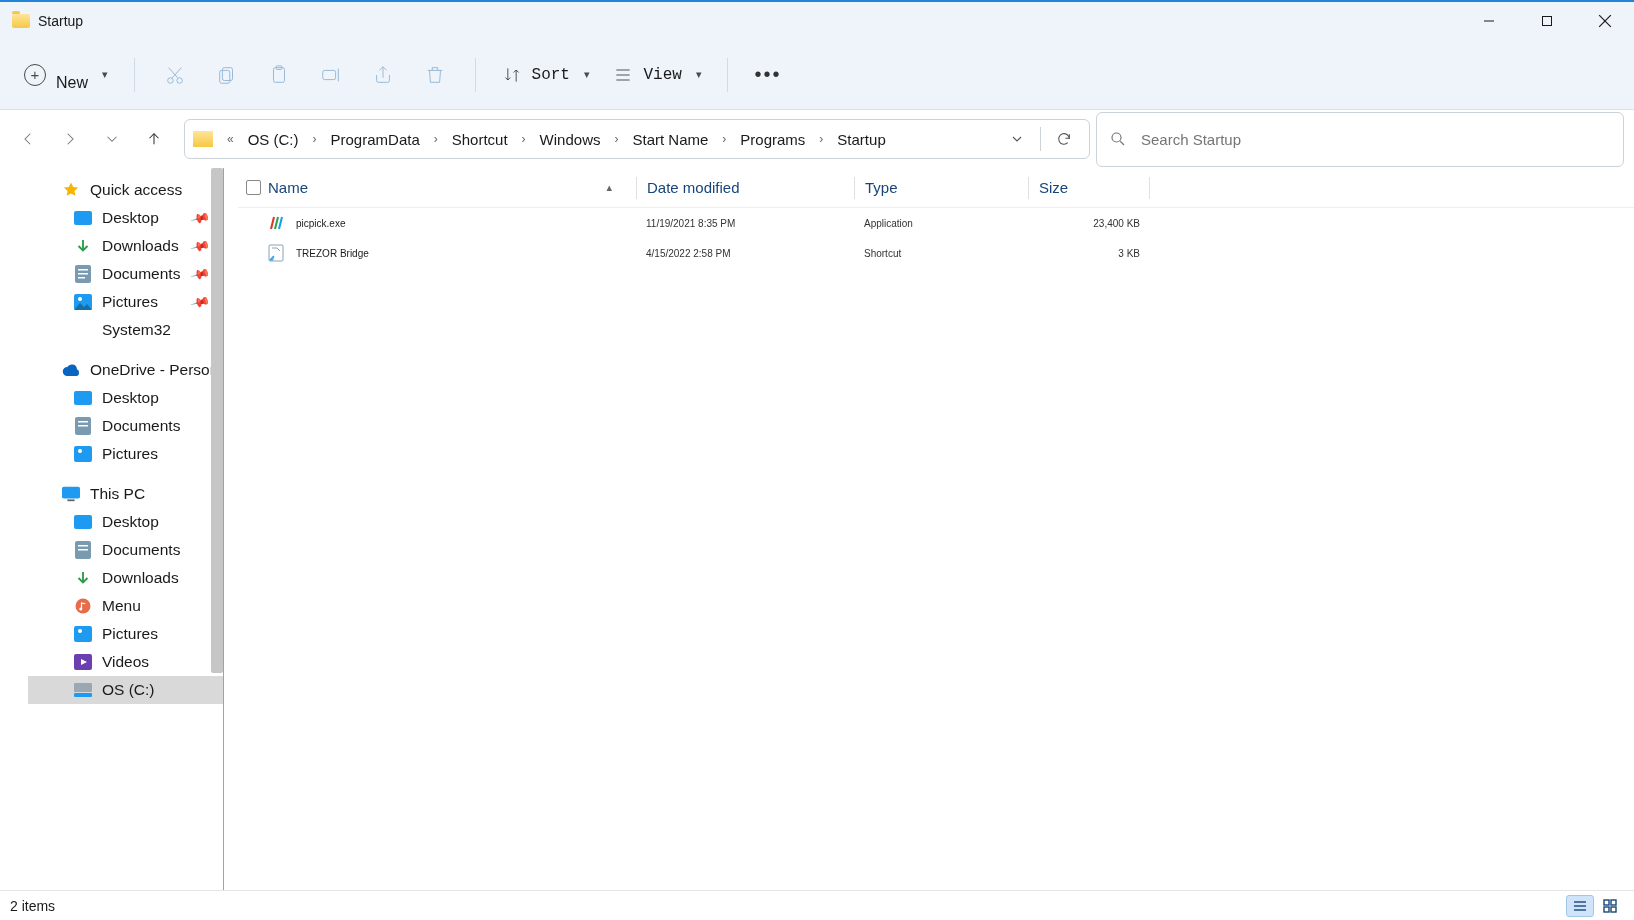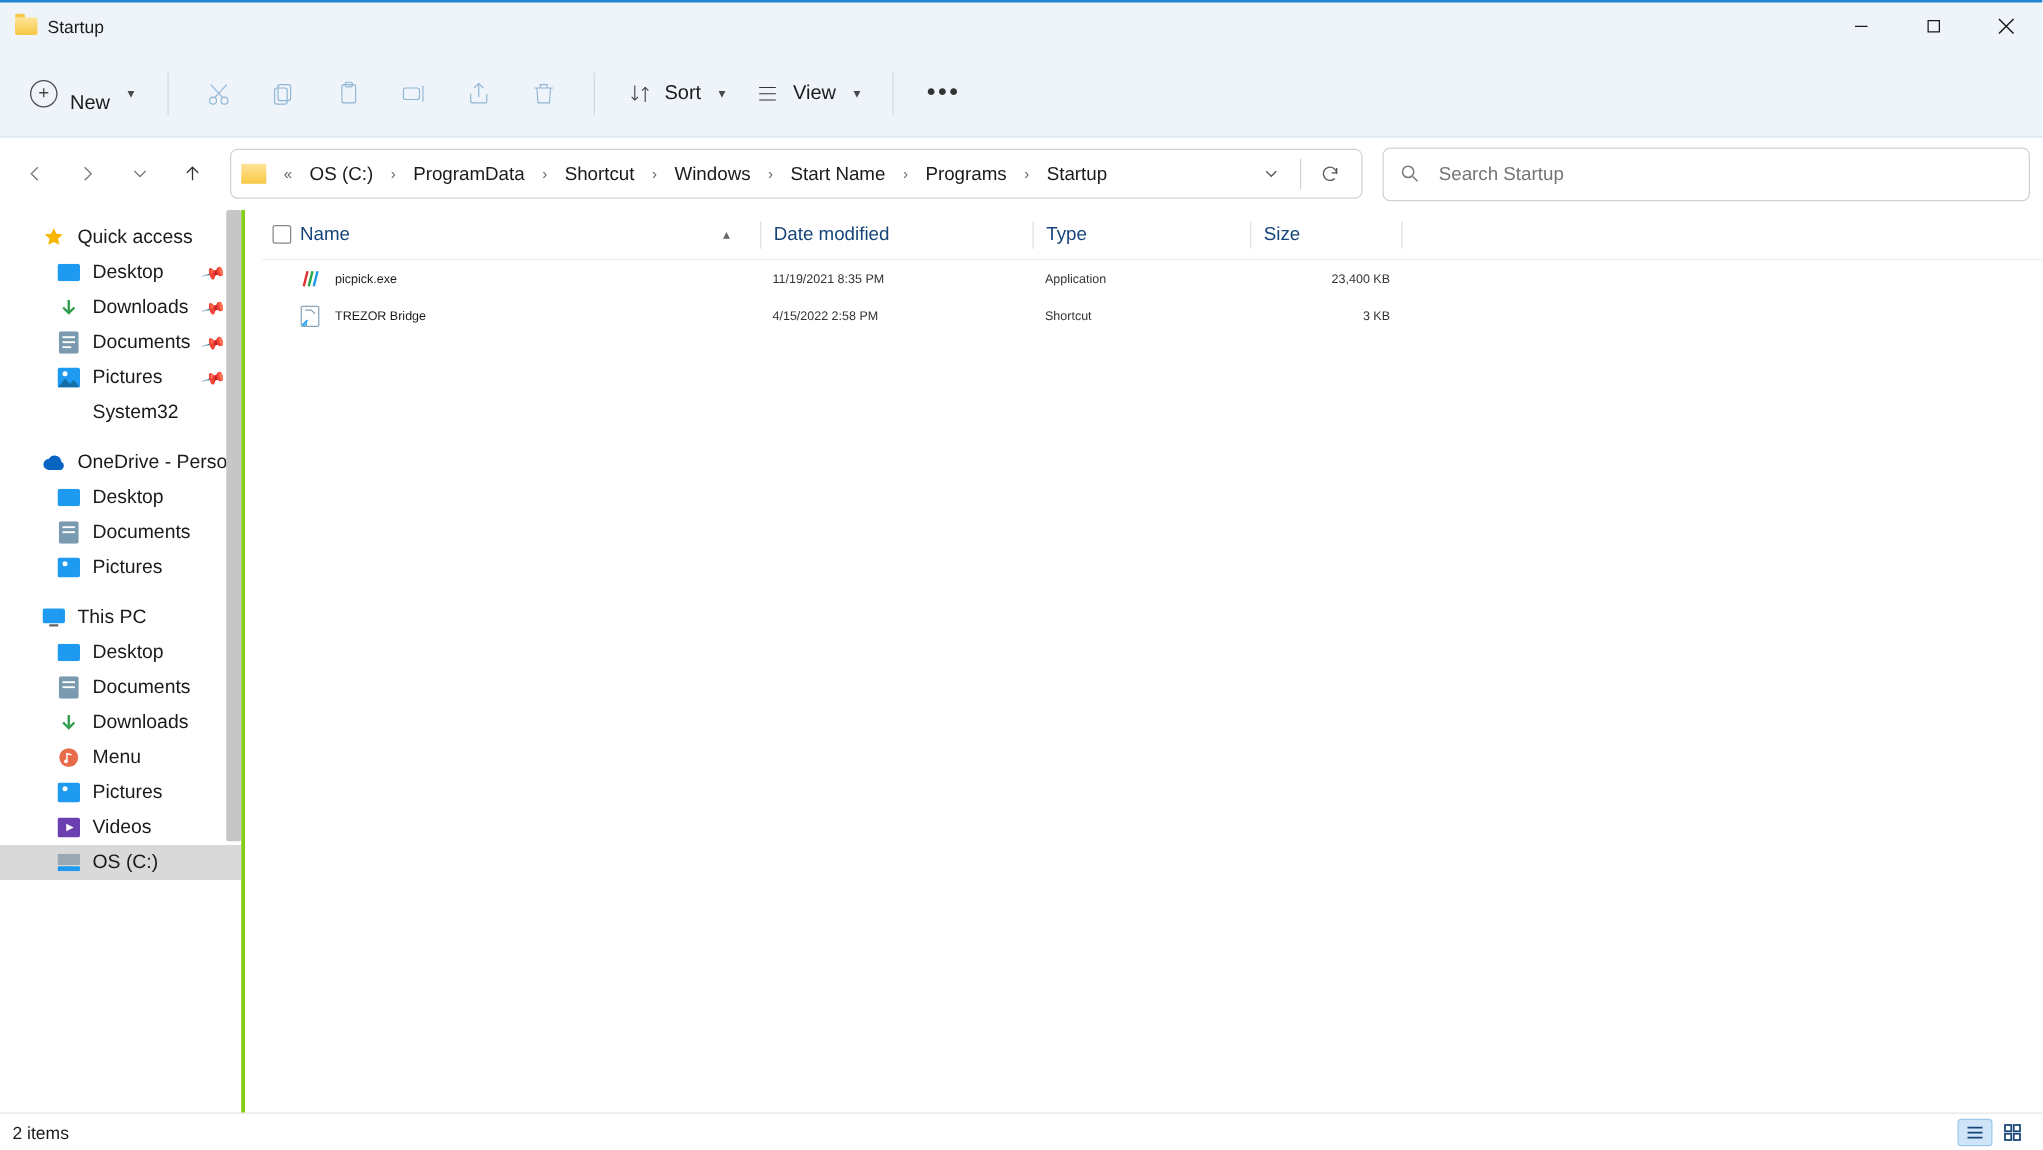"Sort" .tl { font-family: none -> Liberation Mono, monospace }
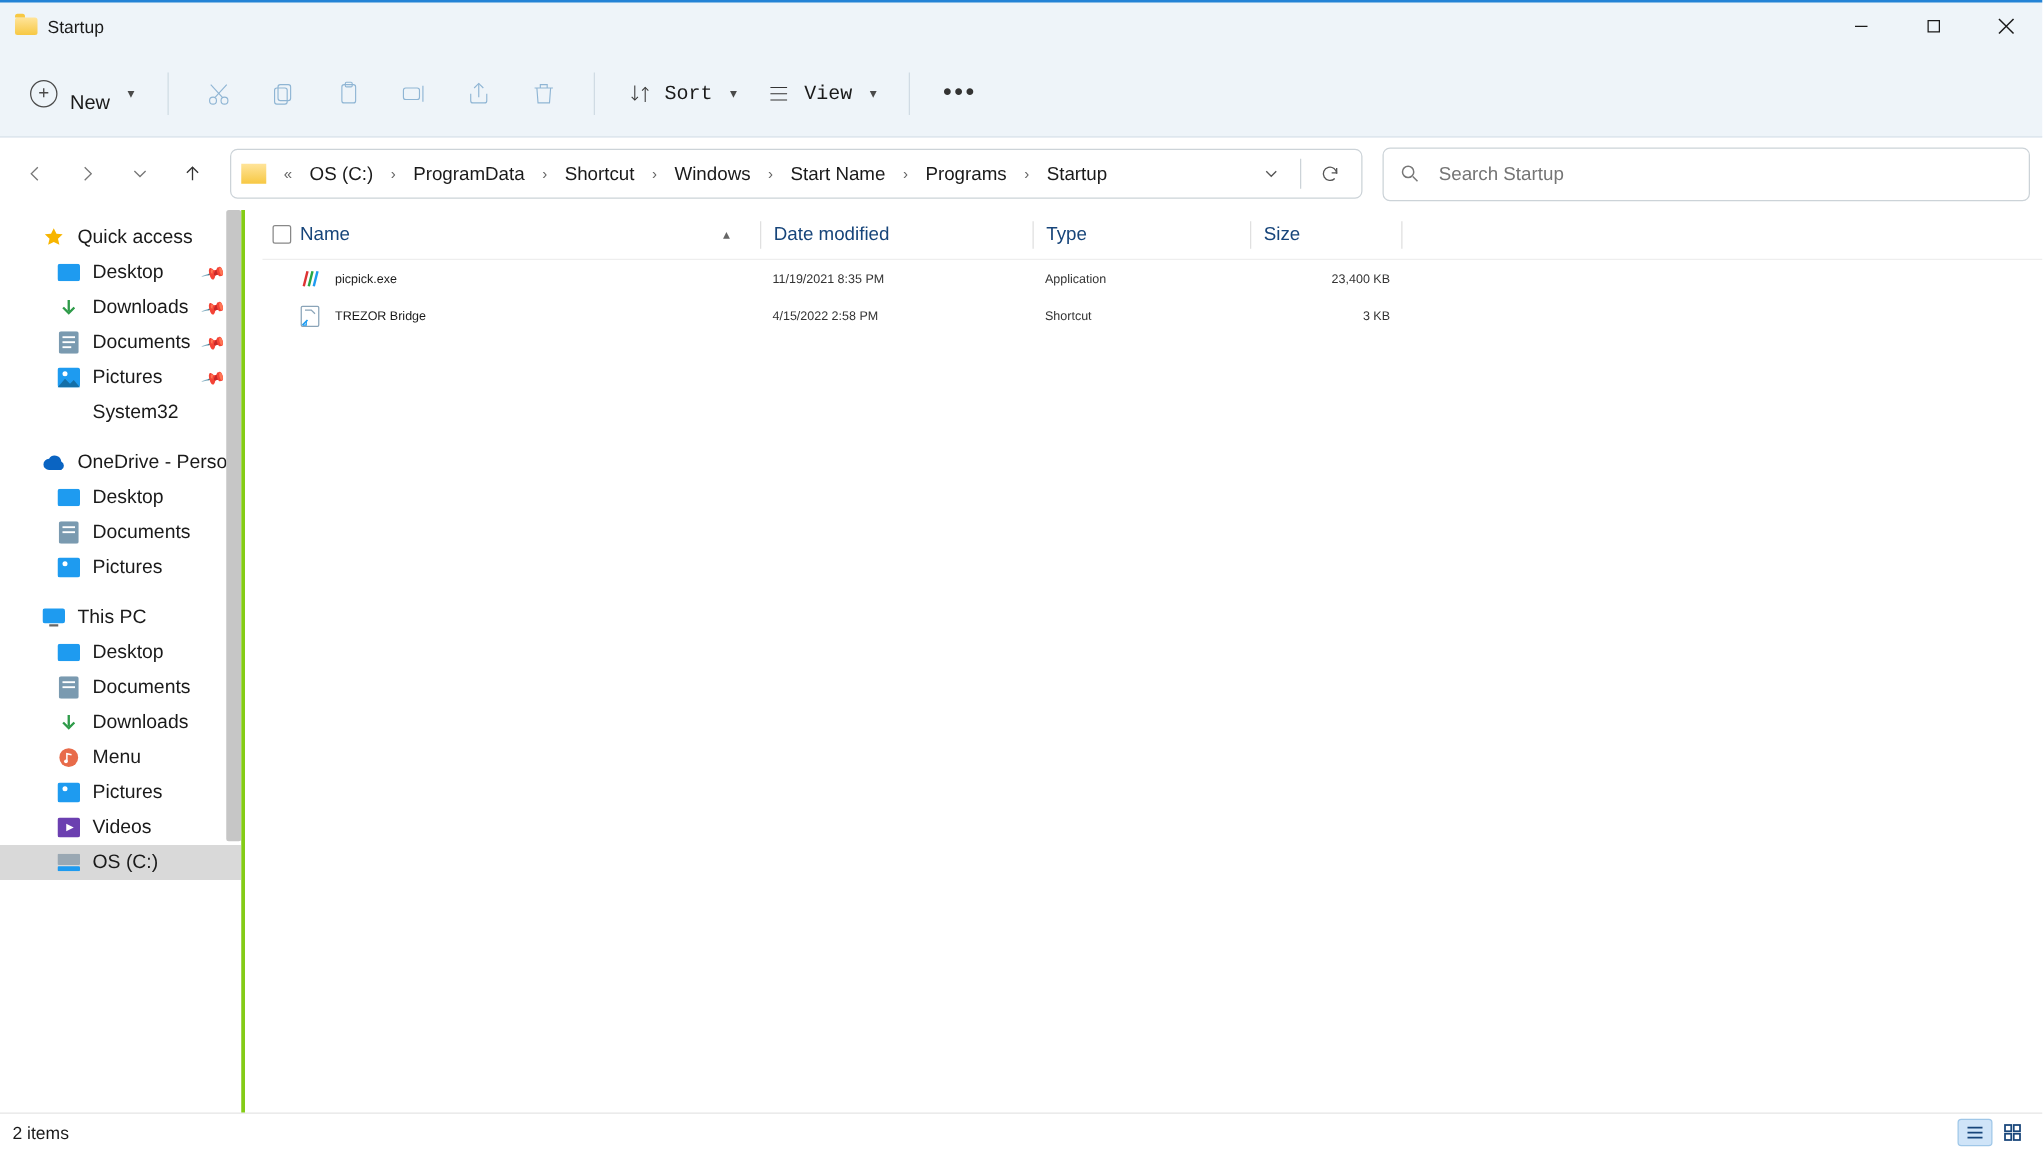"Search Startup" .search-box { height: 43px -> 55px; margin-left: 10px -> none }
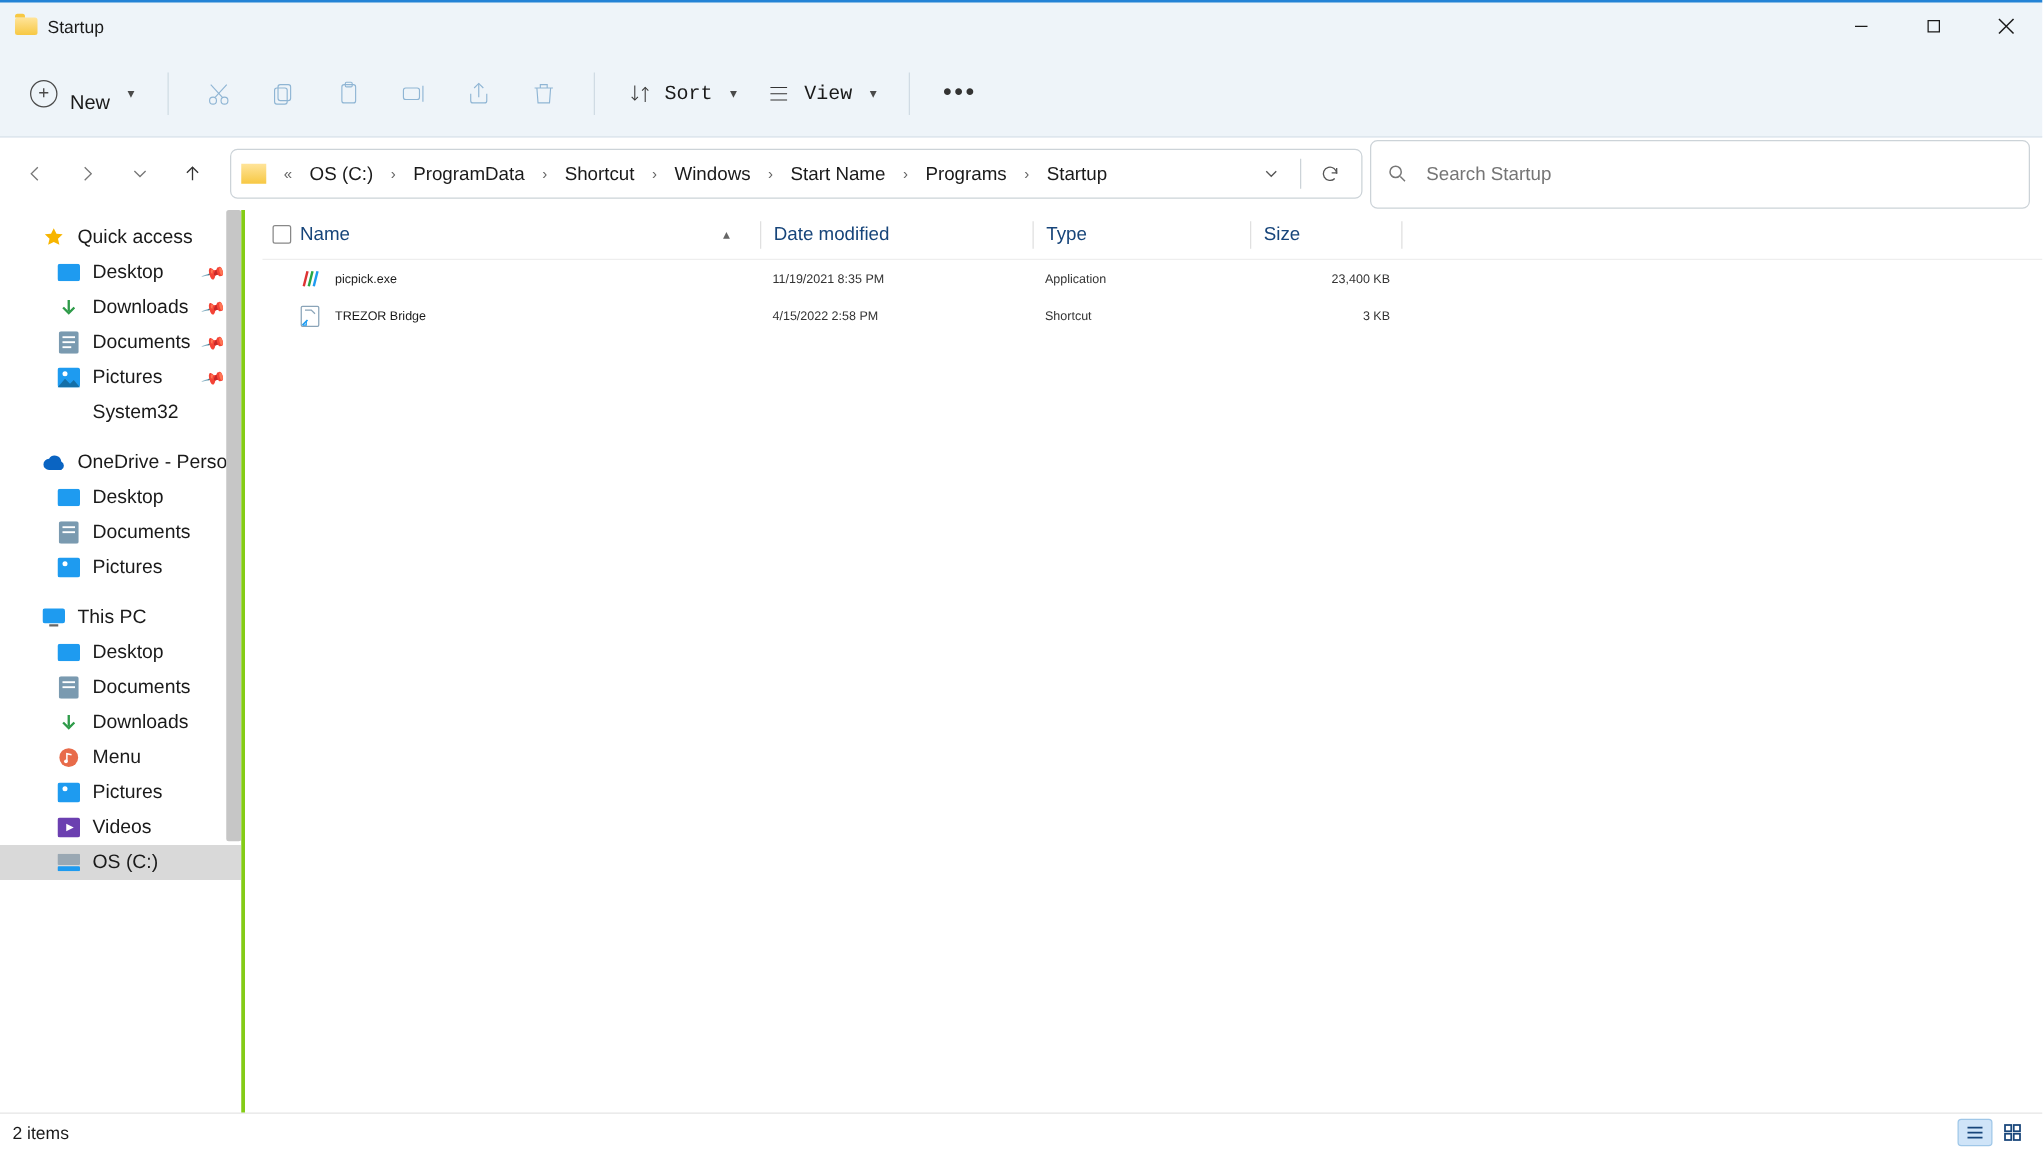"Quick access" .sidebar { border-right: 3px solid #84cc16 -> 1px solid #84cc16; margin-left: none -> 28px }
